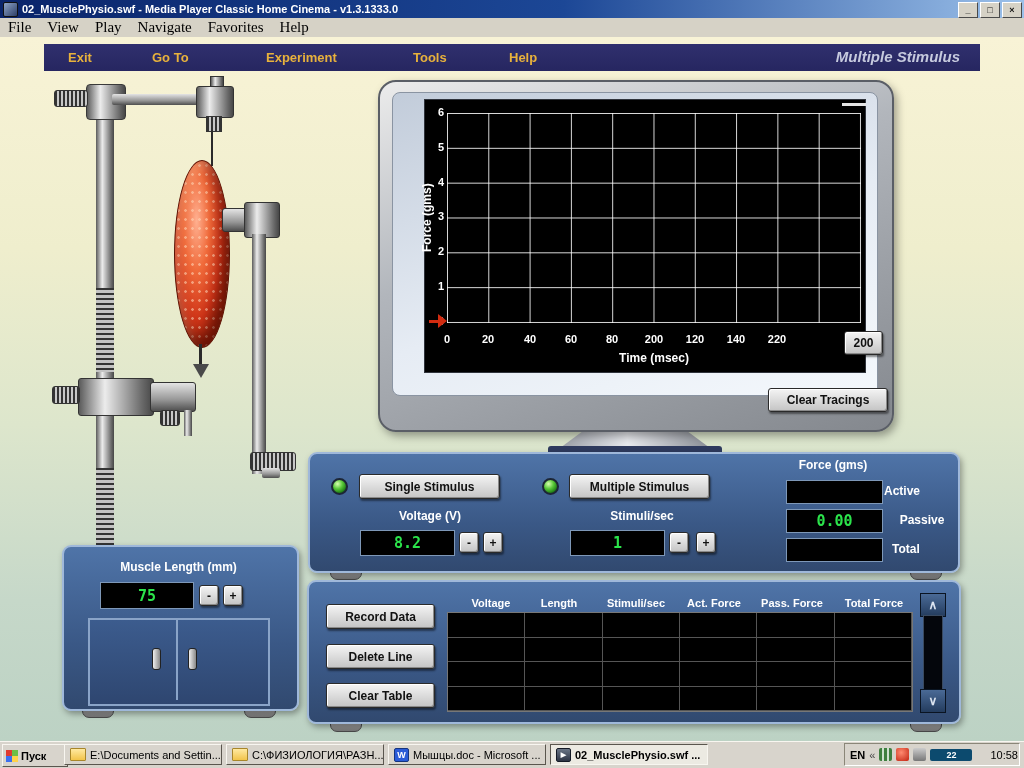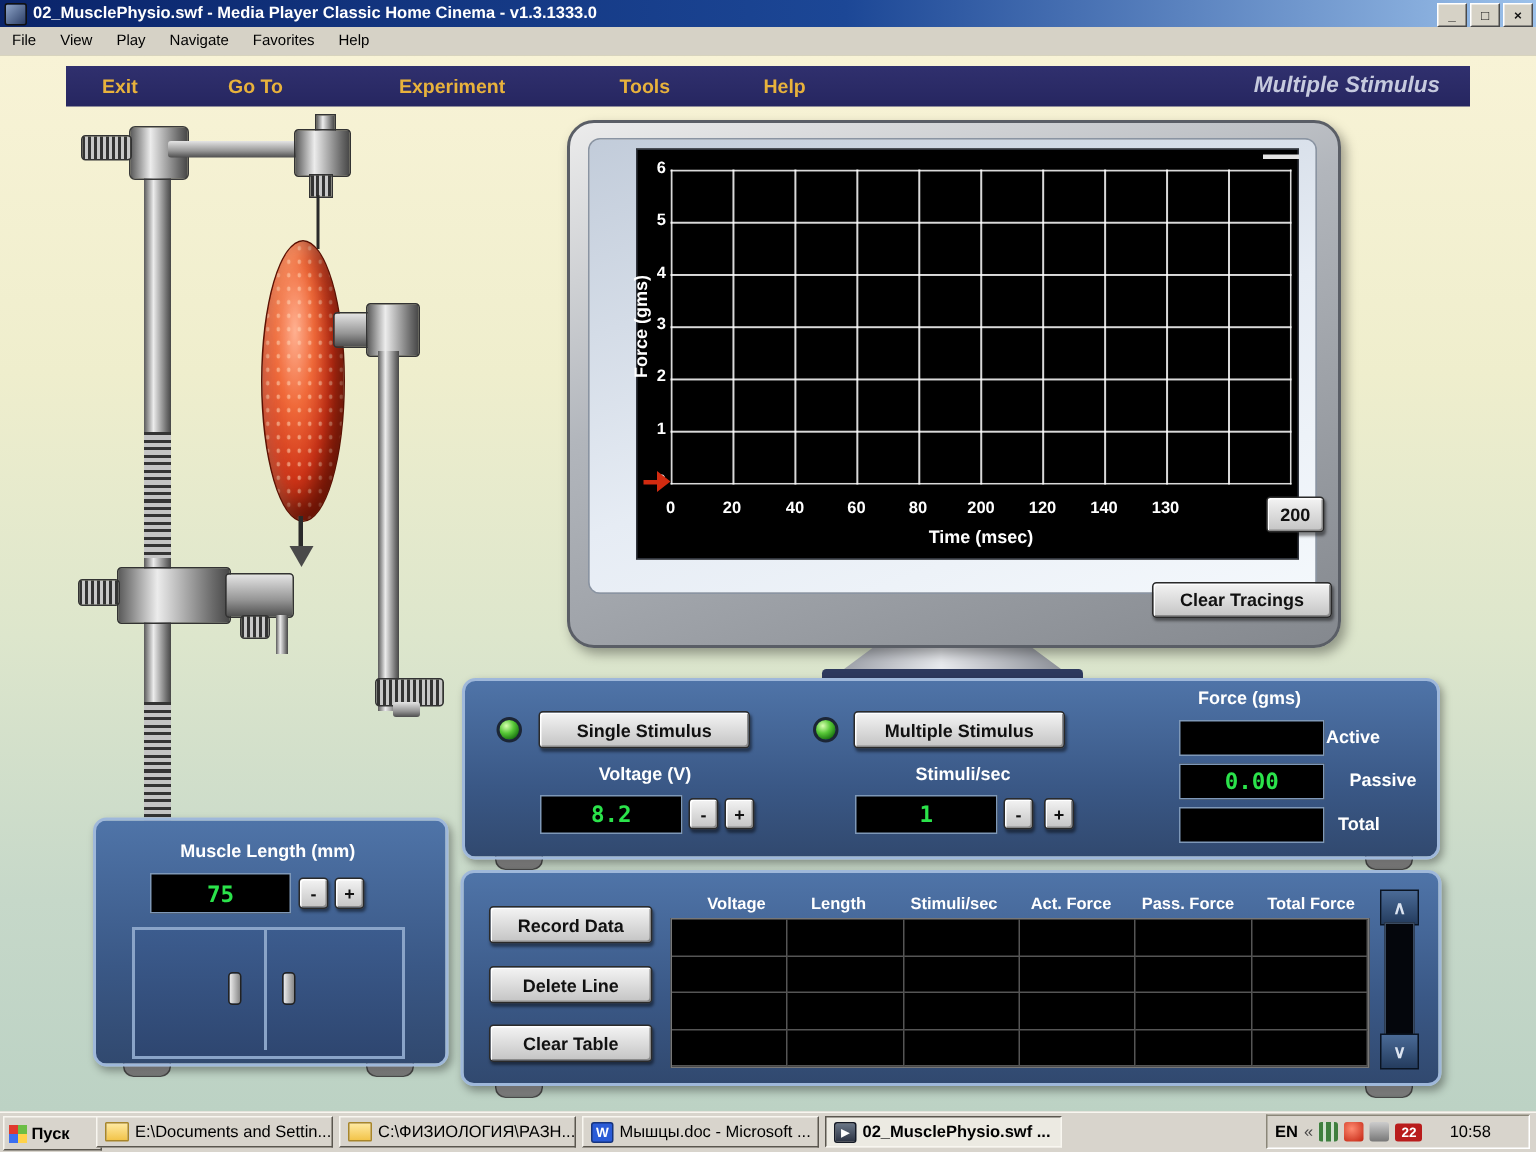"File" .menu-item { font-family: none -> Liberation Serif, serif; font-size: 10px -> 15px }
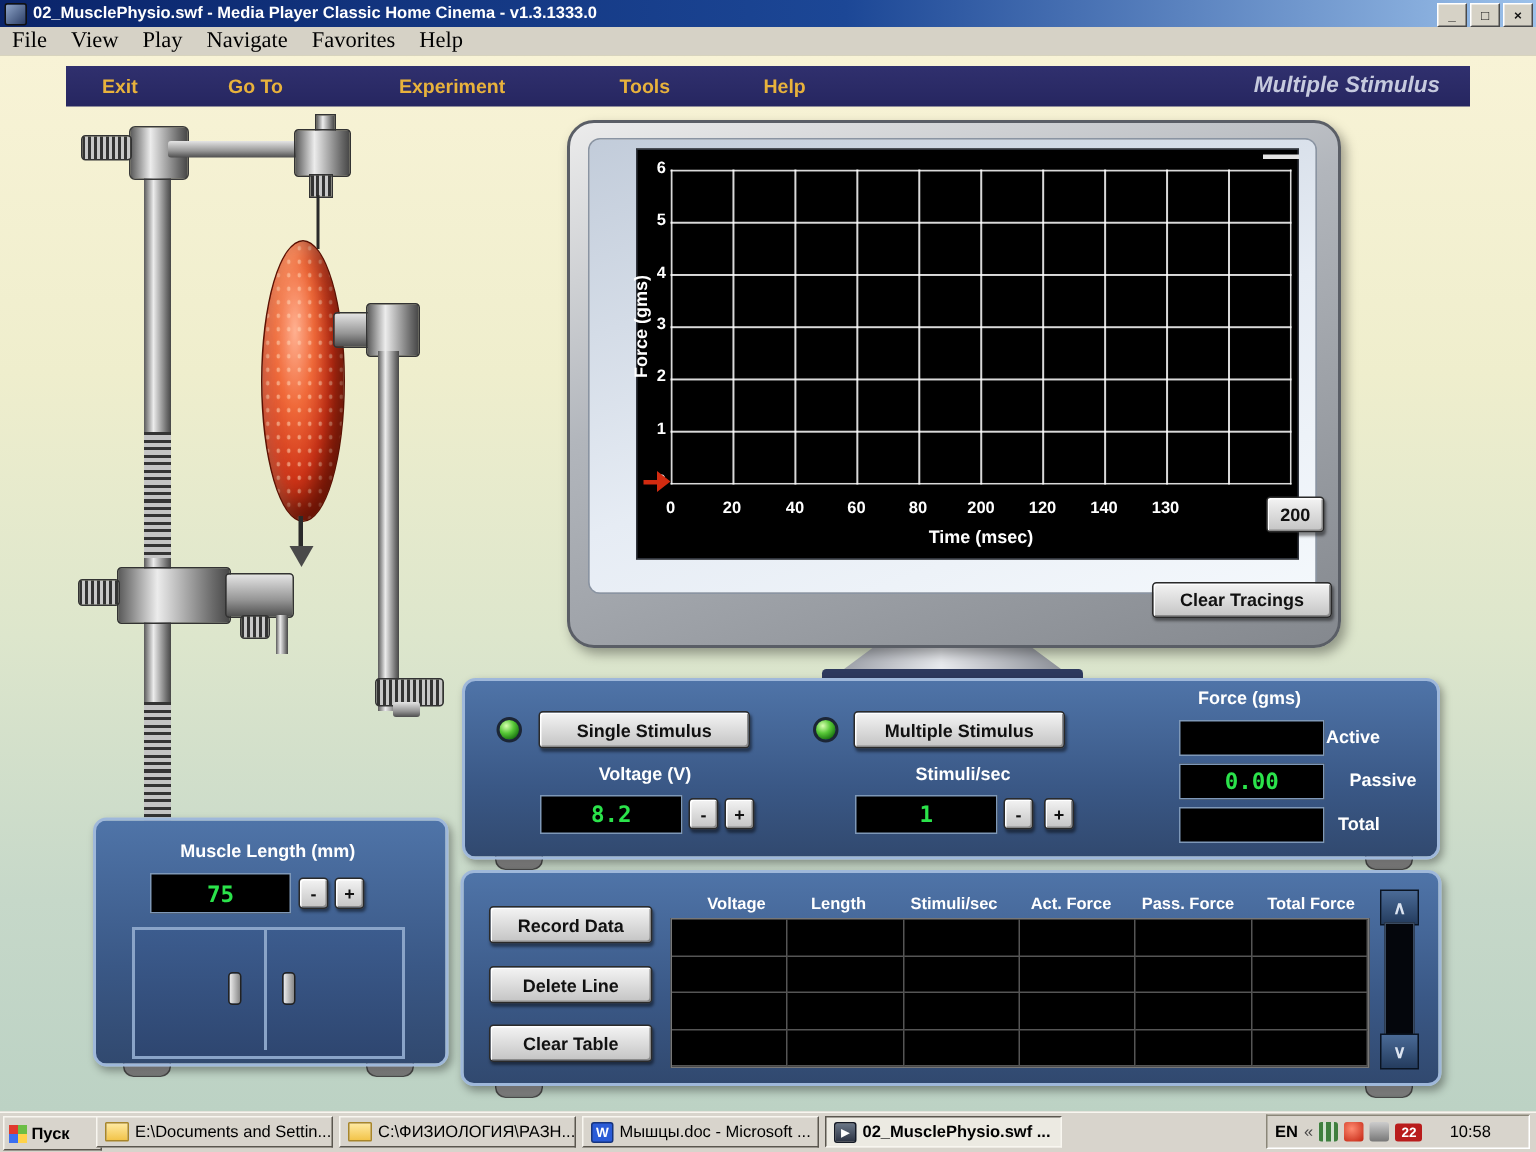"130" span.xtick { text: 130 -> 220 }
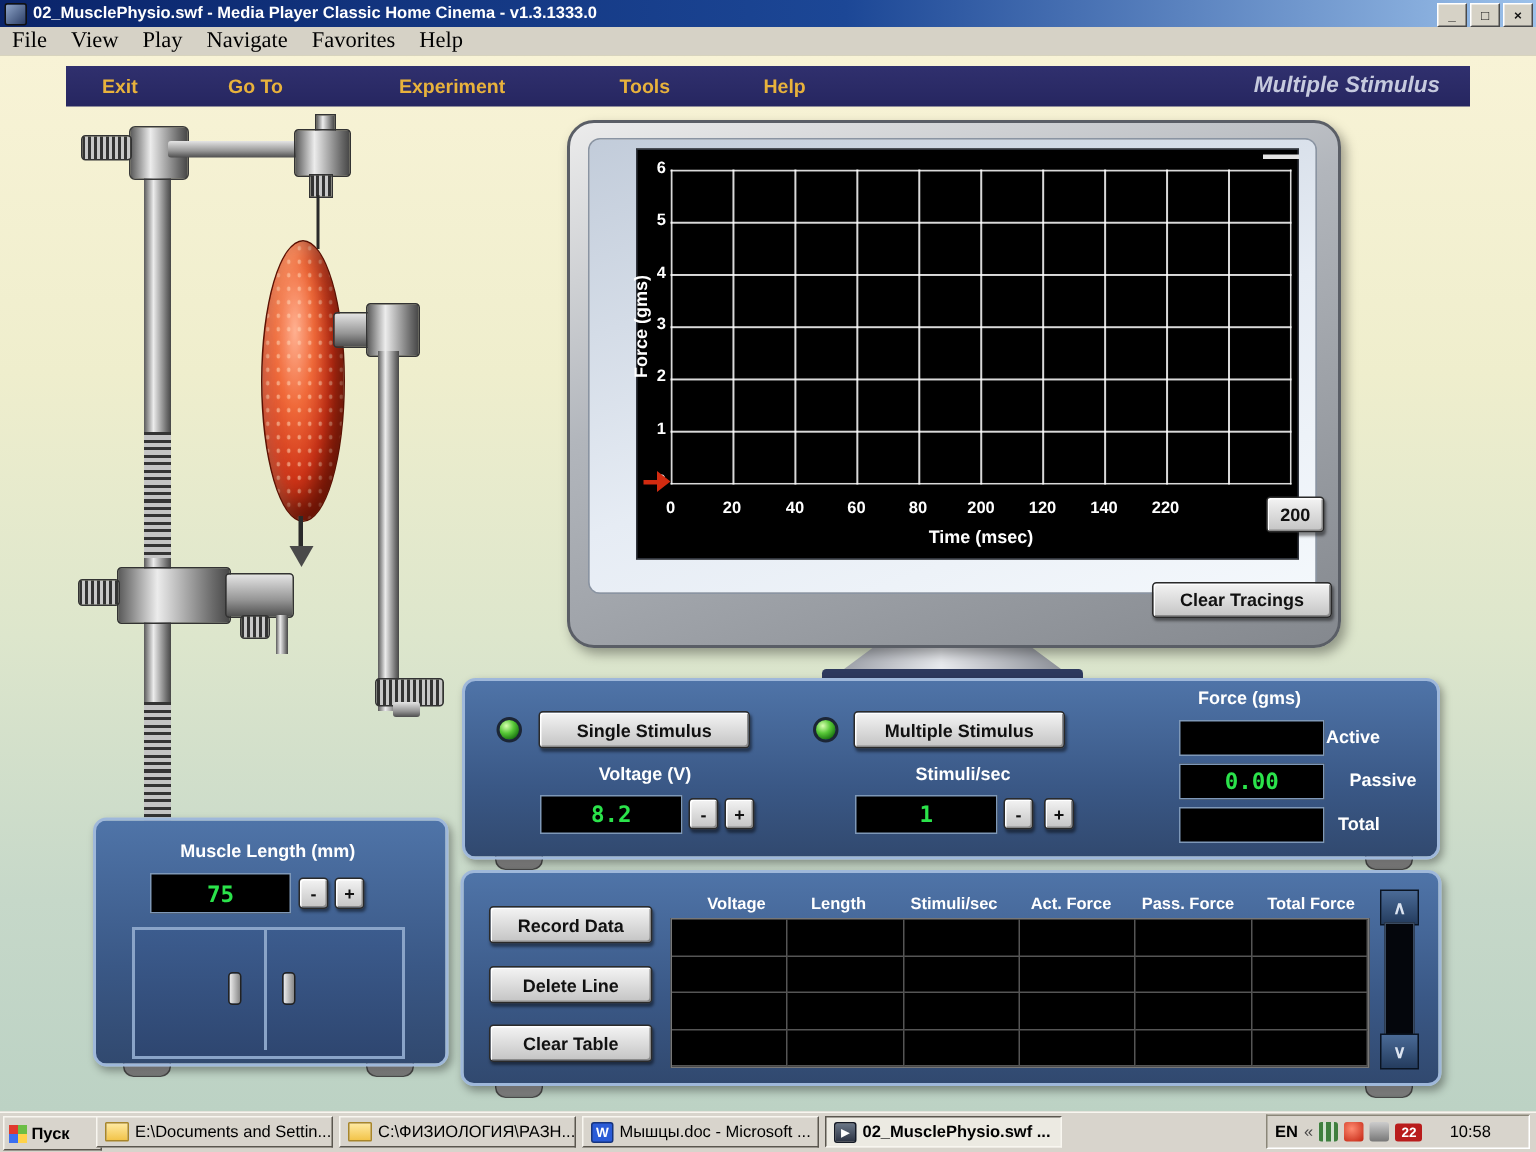"22" .tray-badge { background: #b91c1c -> #0c4a6e; padding: 1px 4px -> 1px 16px }
